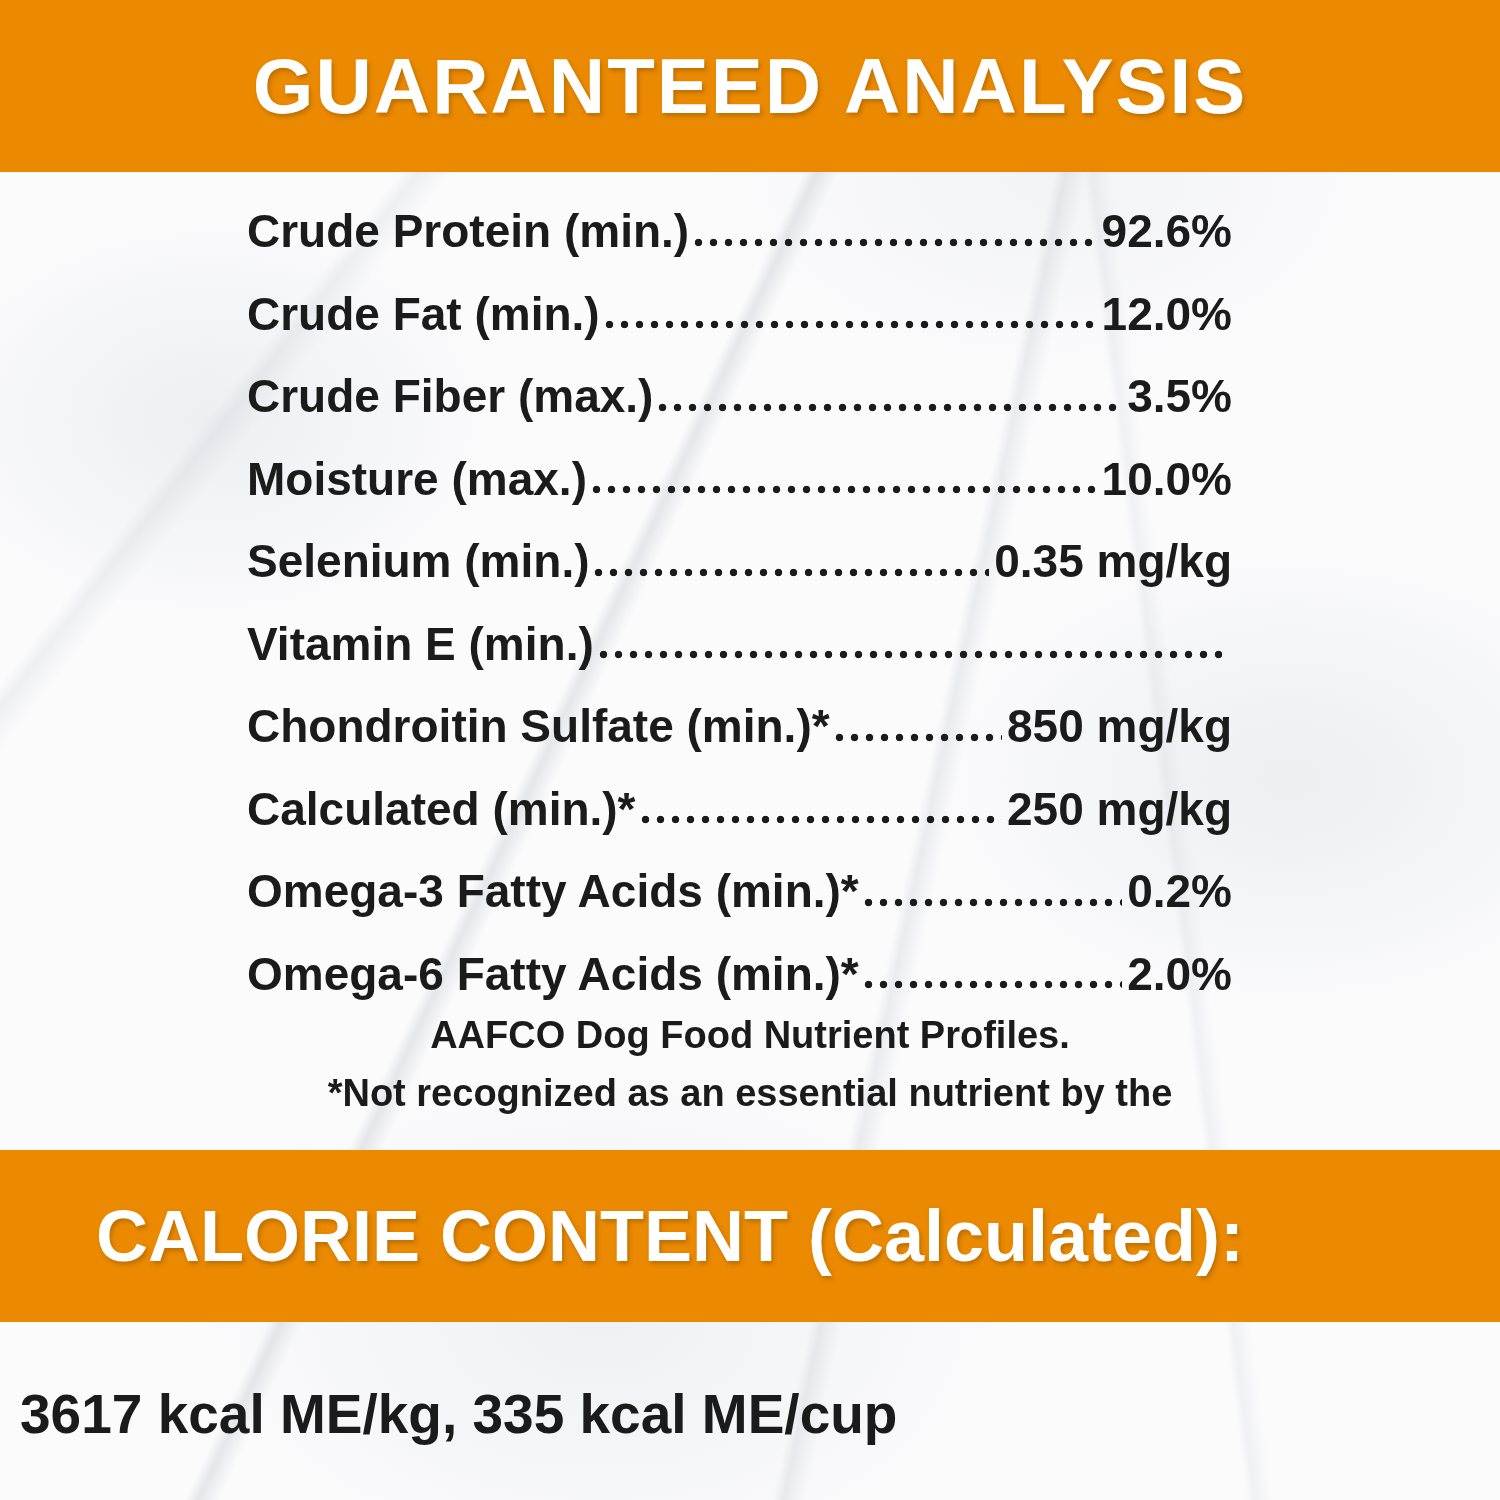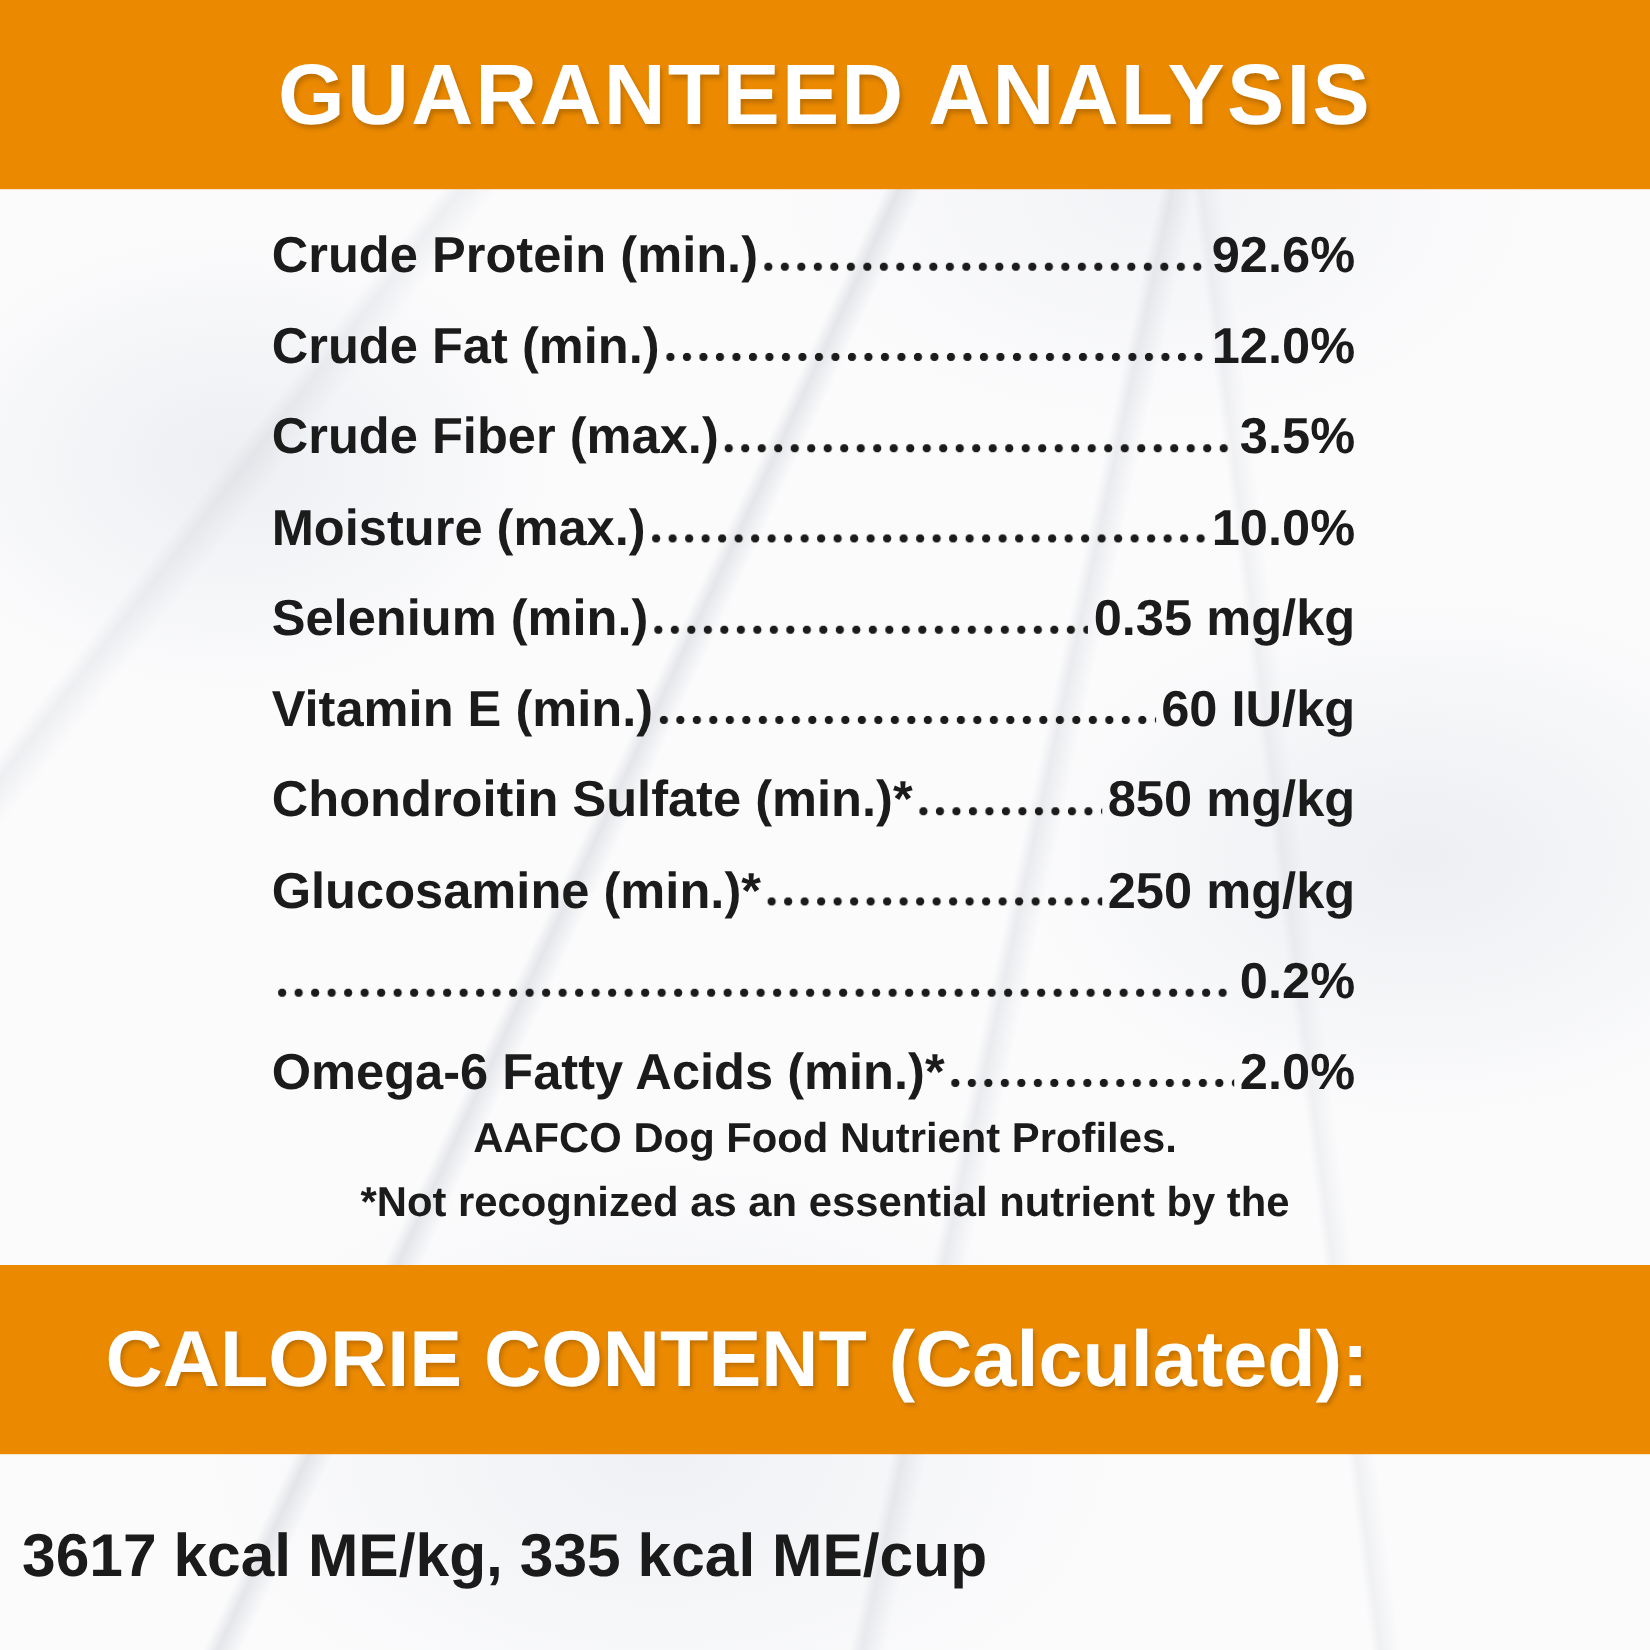"60 IU/kg" span.row-value { html: <span>60 IU/kg</span> -> none }
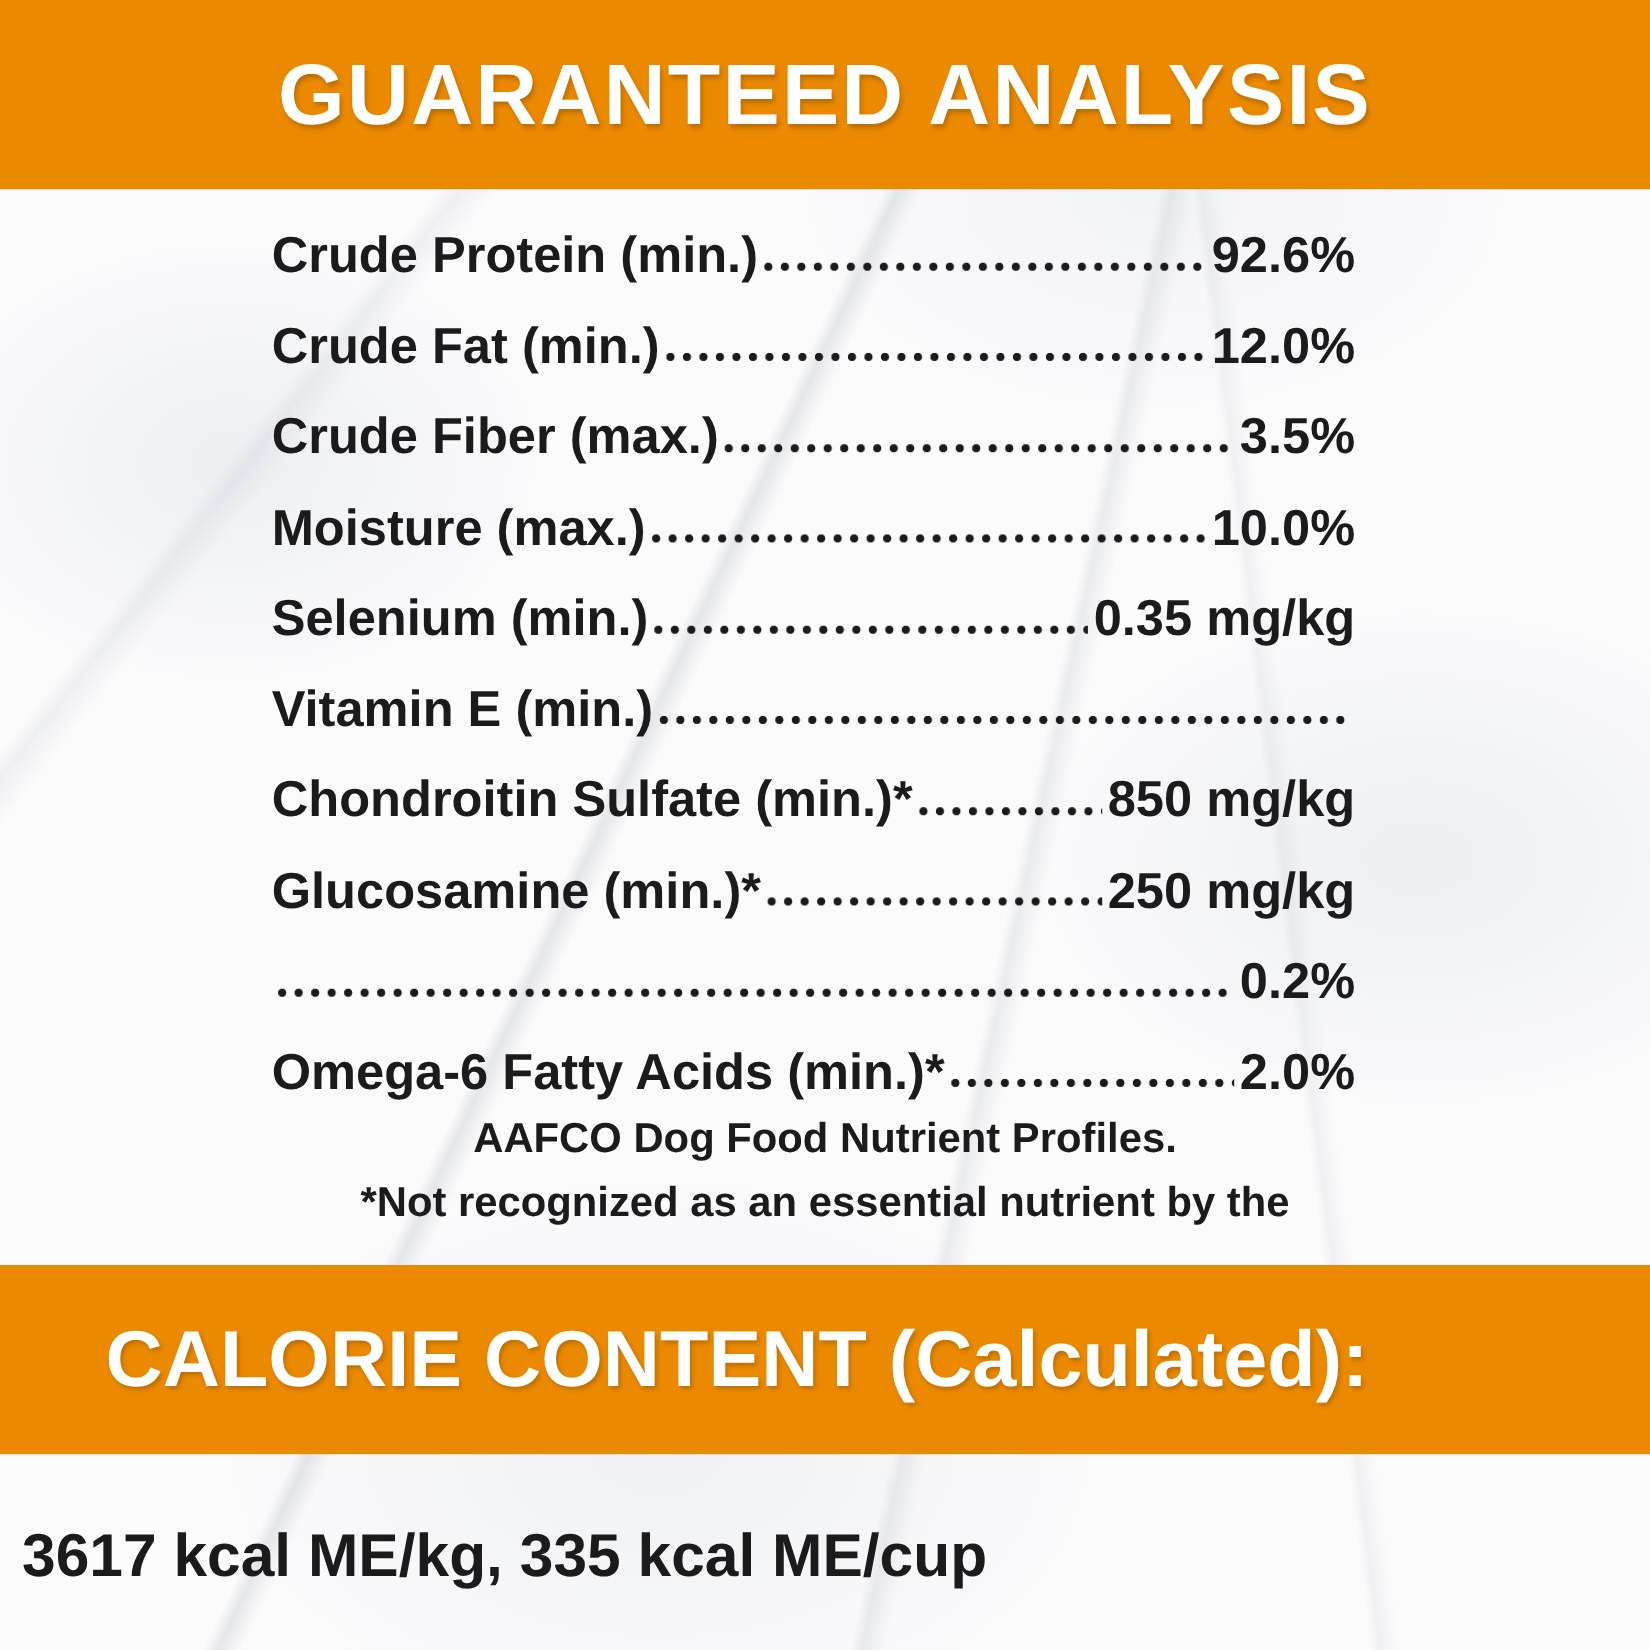"Glucosamine (min.)*" span.row-label { text: Glucosamine -> Calculated }
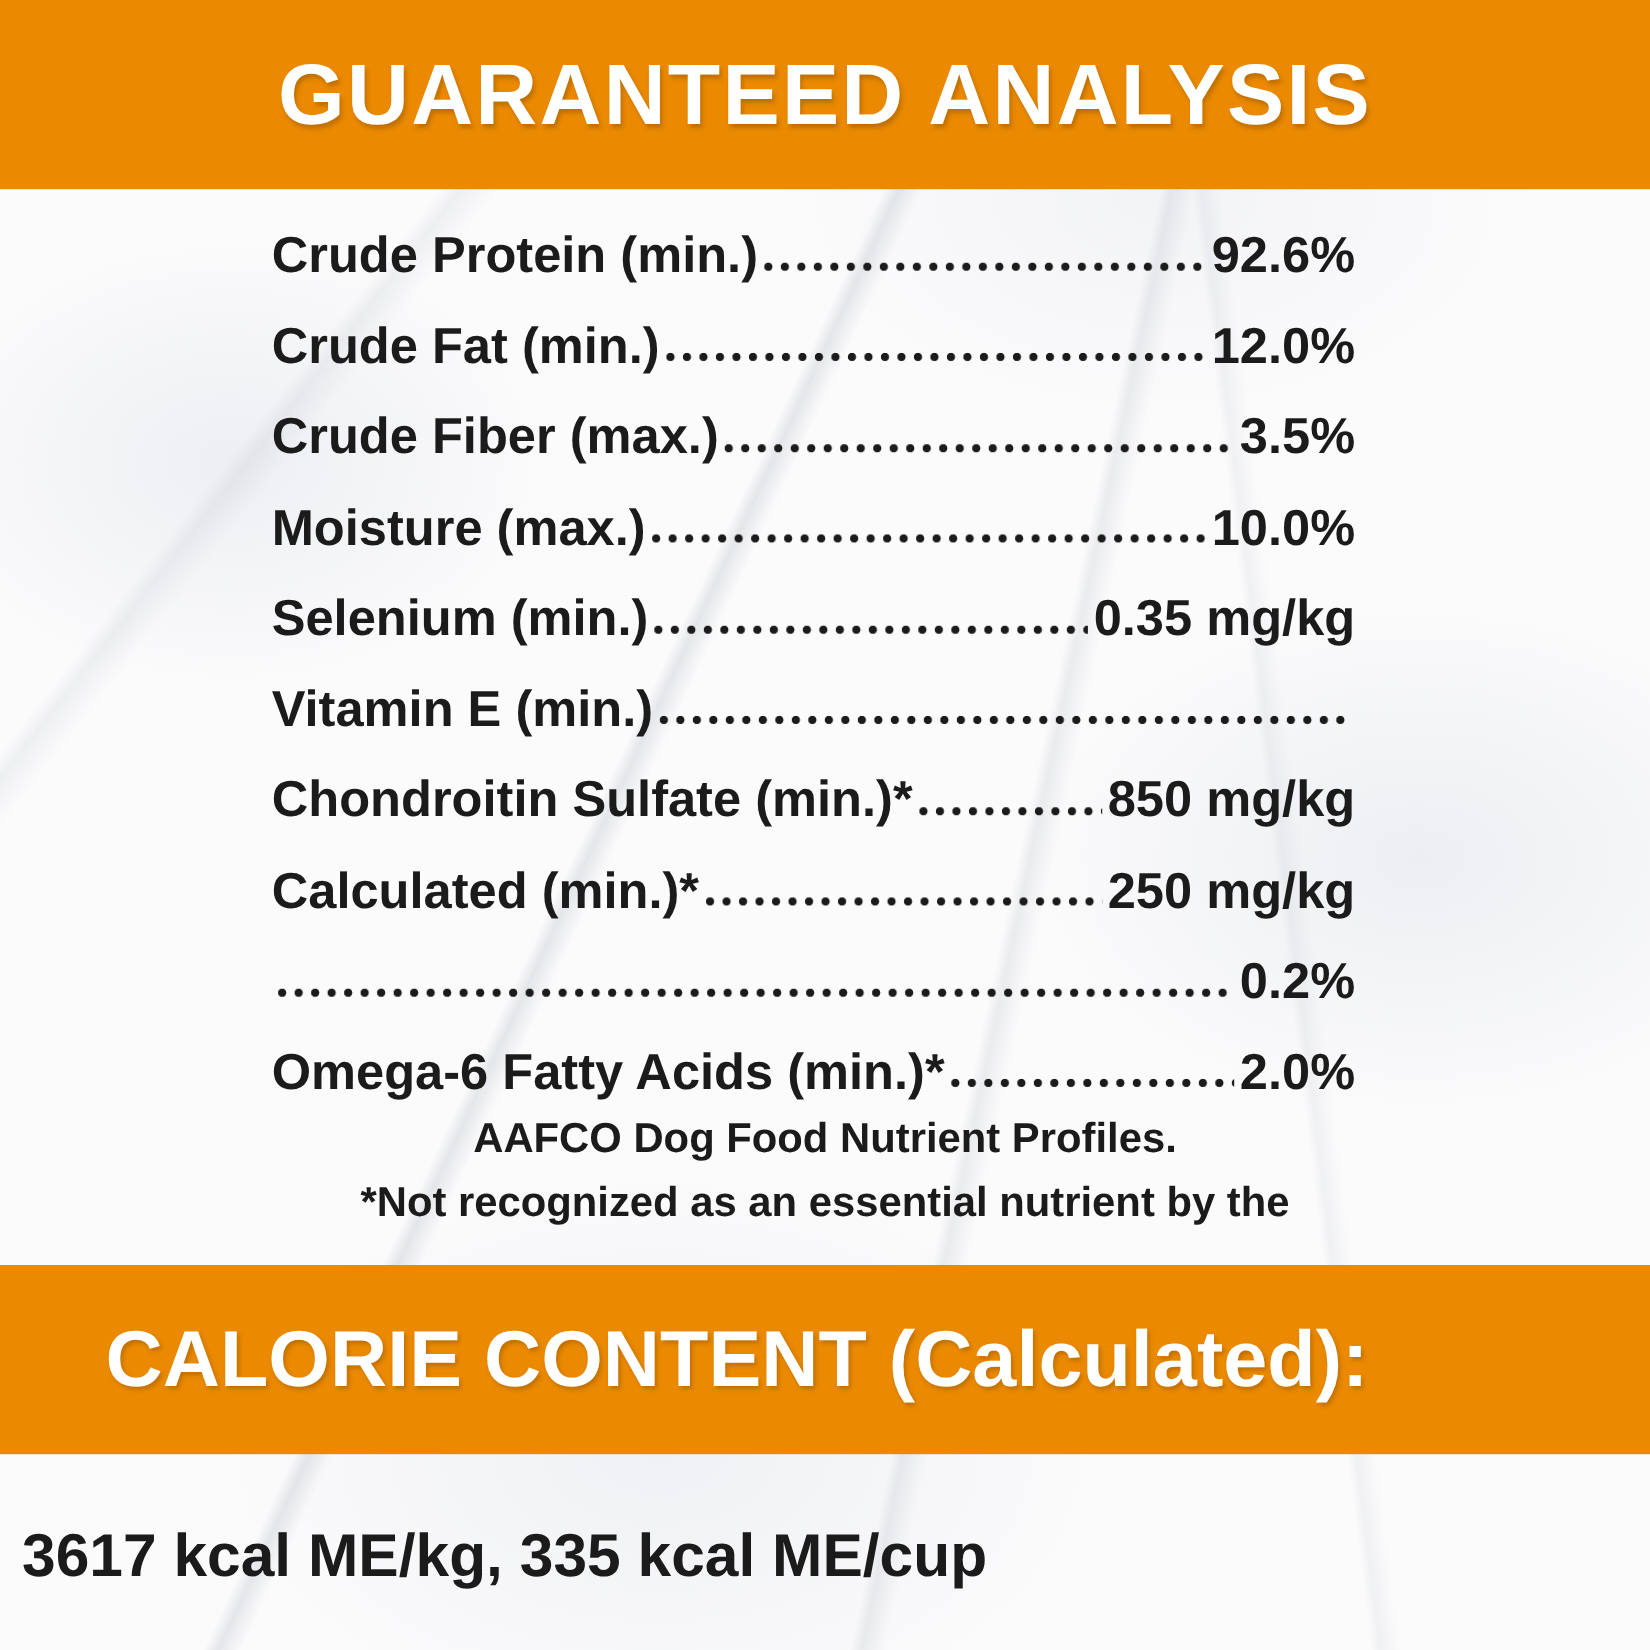"Omega-3 Fatty Acids (min.)*" span.row-label { html: none -> <span>Omega-3 Fatty Acids (min.)*</span> }
